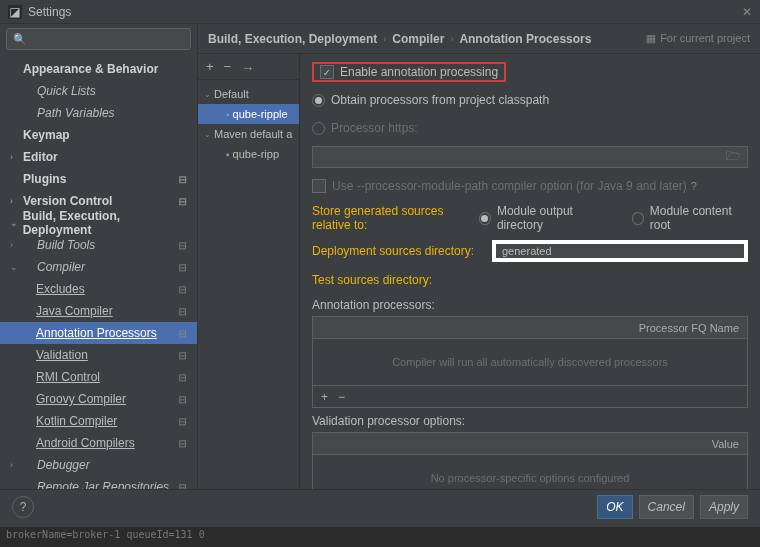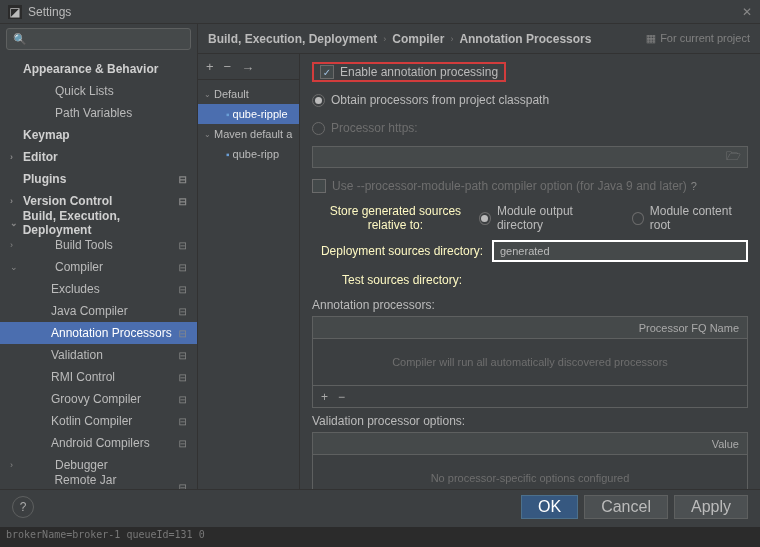"Quick Lists" .tree-item .indent1 { font-style: none -> italic; margin-left: 32px -> 14px }
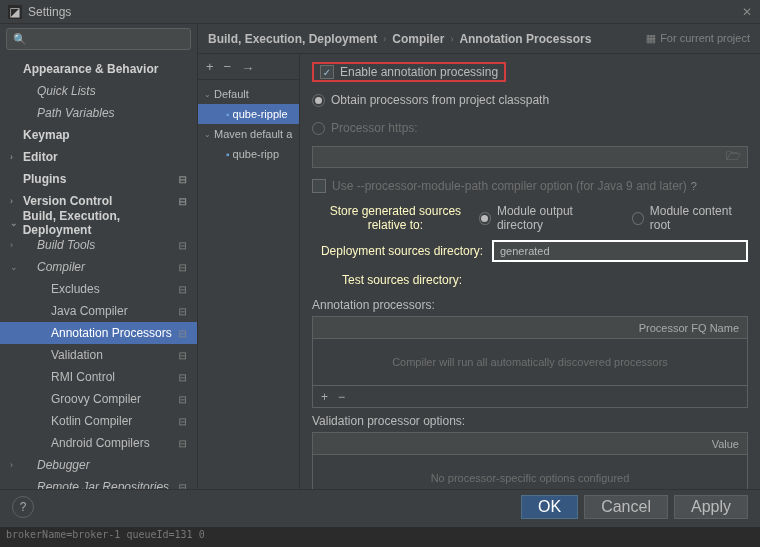"Store generated sources relative to:" .field-label { color: #fef9c3 -> #eab308; text-align: center -> none }
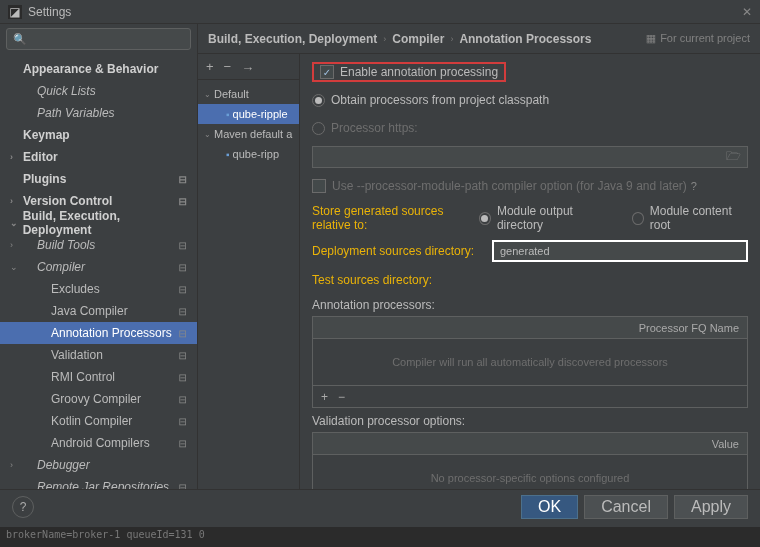"generated" .text-input { border: 2px solid #ffffff -> 4px solid #ffffff }
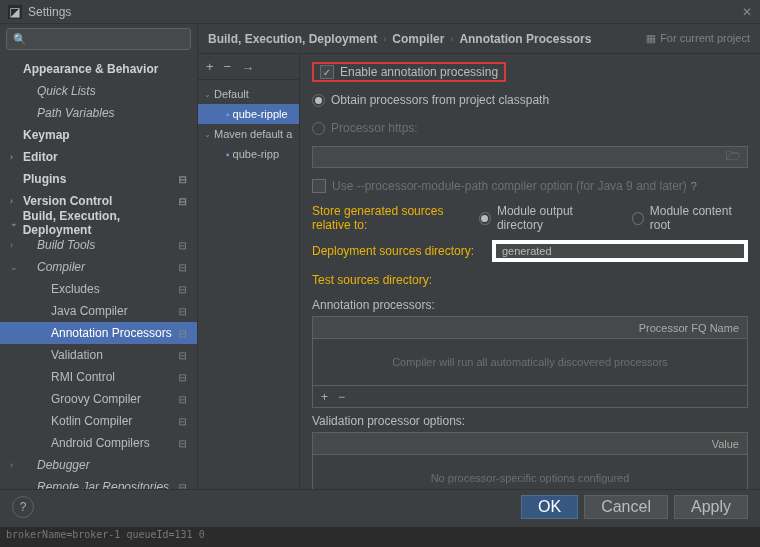"Excludes" .tree-item .indent2 { margin-left: 28px -> 13px; text-decoration: none -> underline }
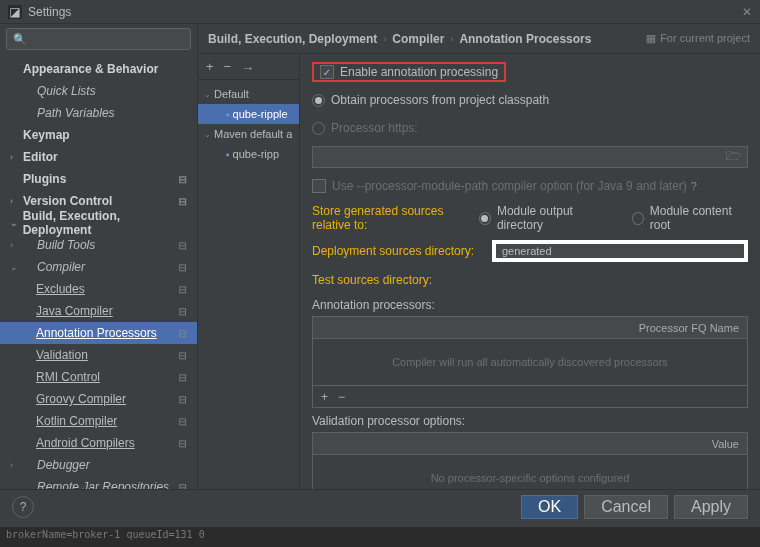"OK" .footer .btn { font-size: 16px -> 12px; font-style: none -> italic; padding: 0 16px -> 0 8px }
